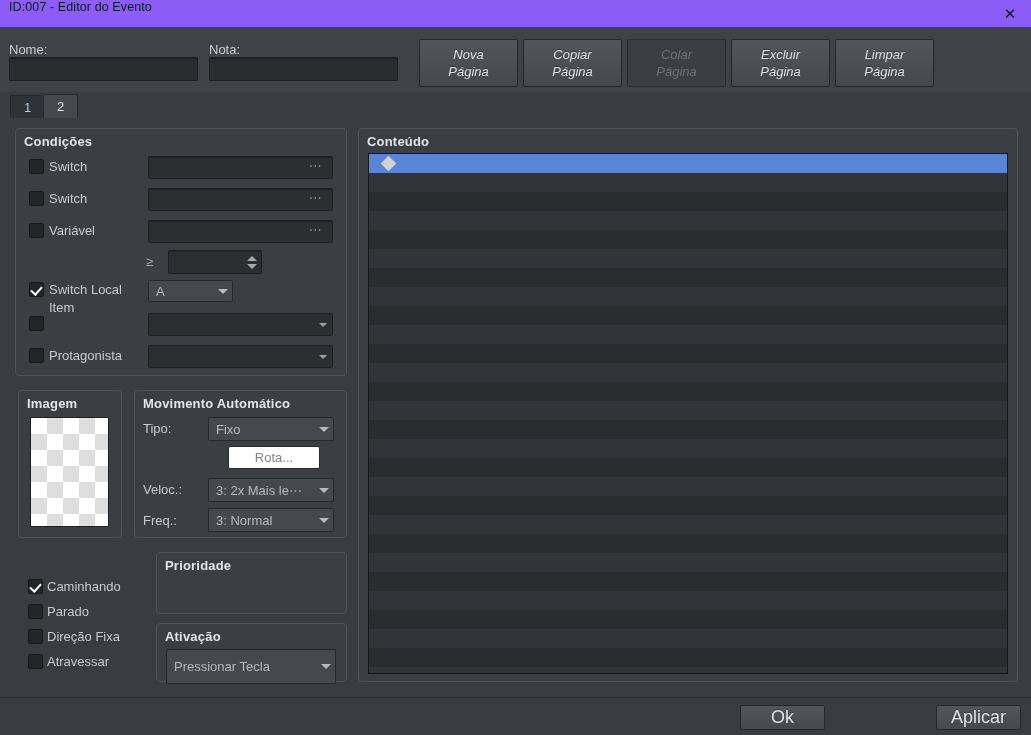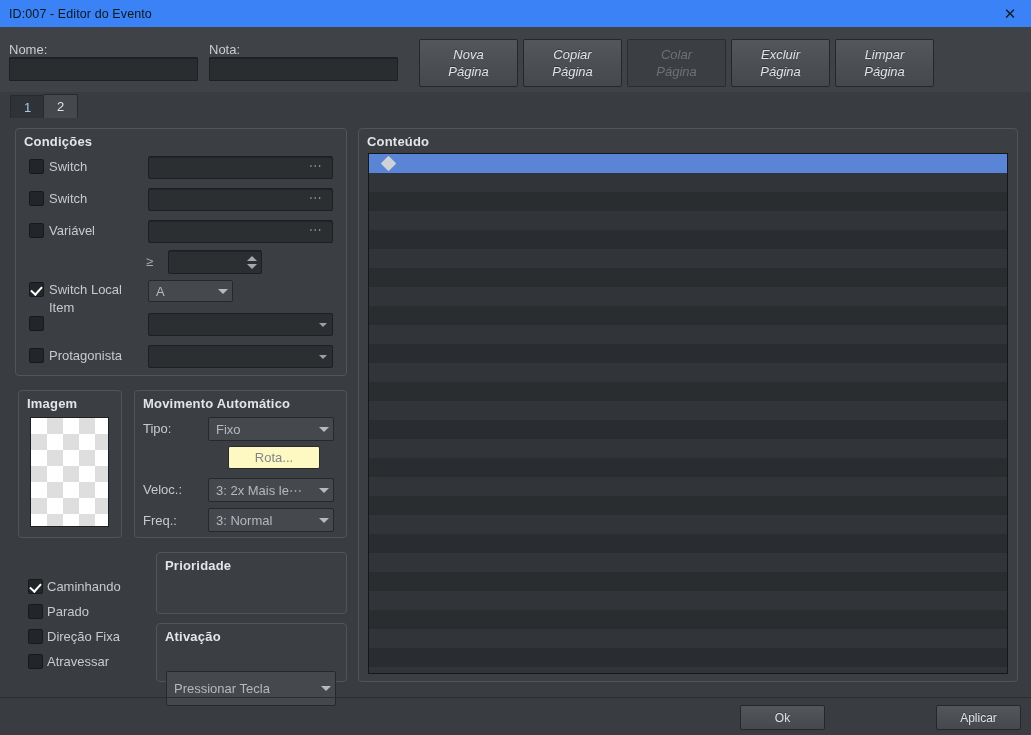"ID:007 - Editor do Evento" .titlebar { align-items: center -> none; background: #3b82f6 -> #8b5cf6 }
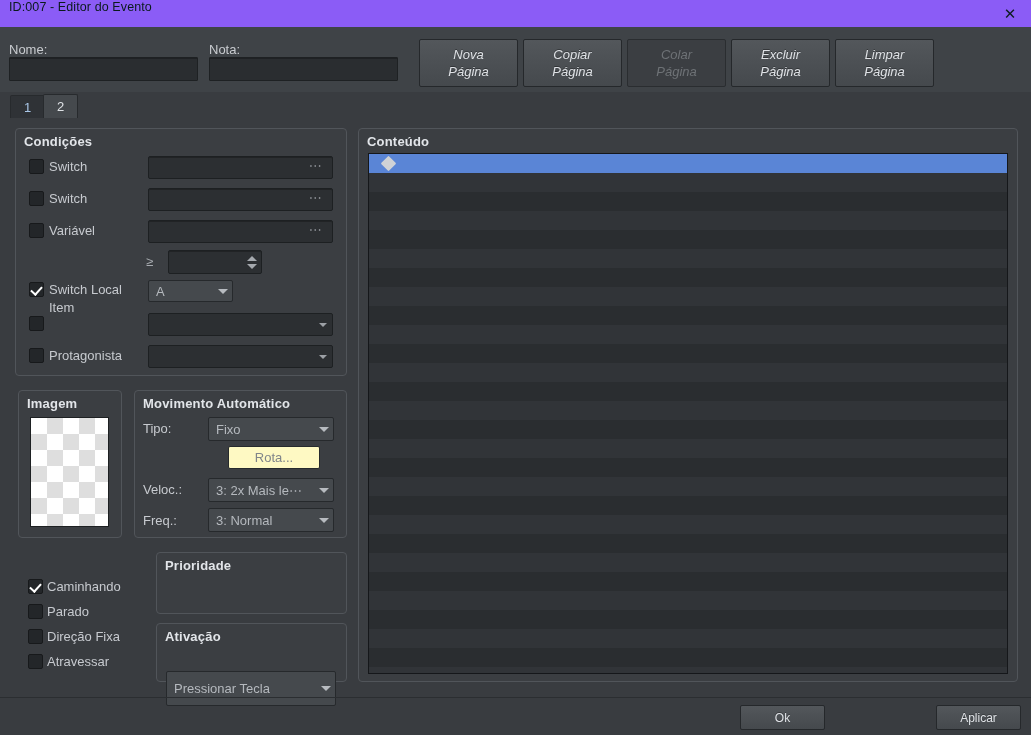"Rota..." .smallbtn { background: #fef9c3 -> #ffffff }
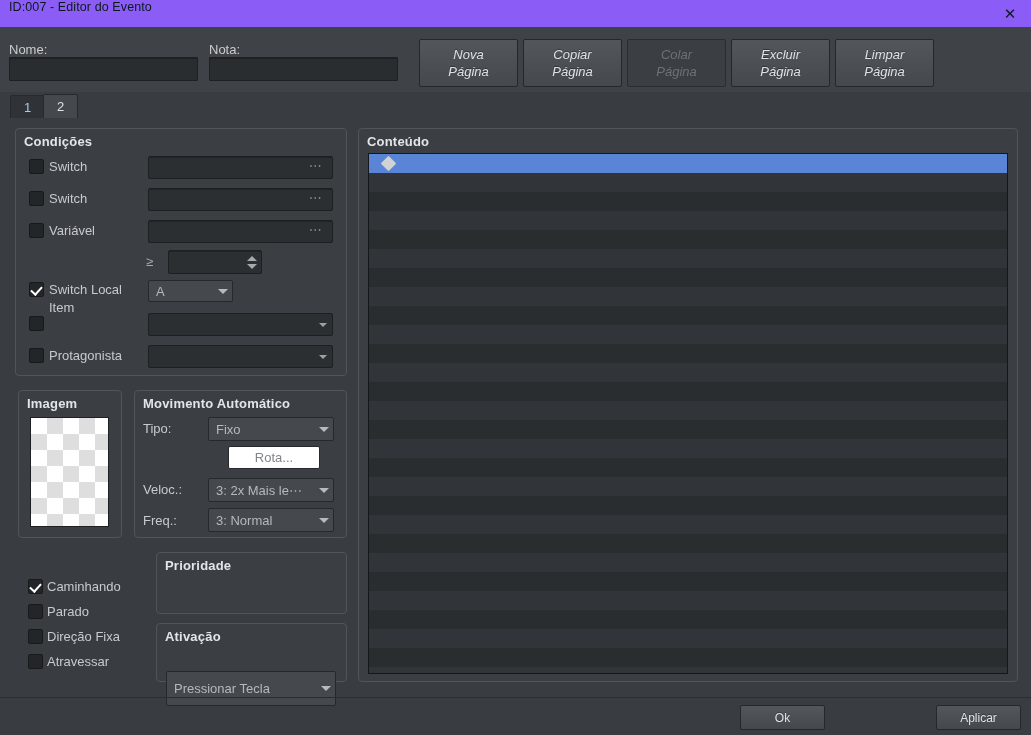"Pressionar Tecla" div.combo { margin-top: 22px -> none }
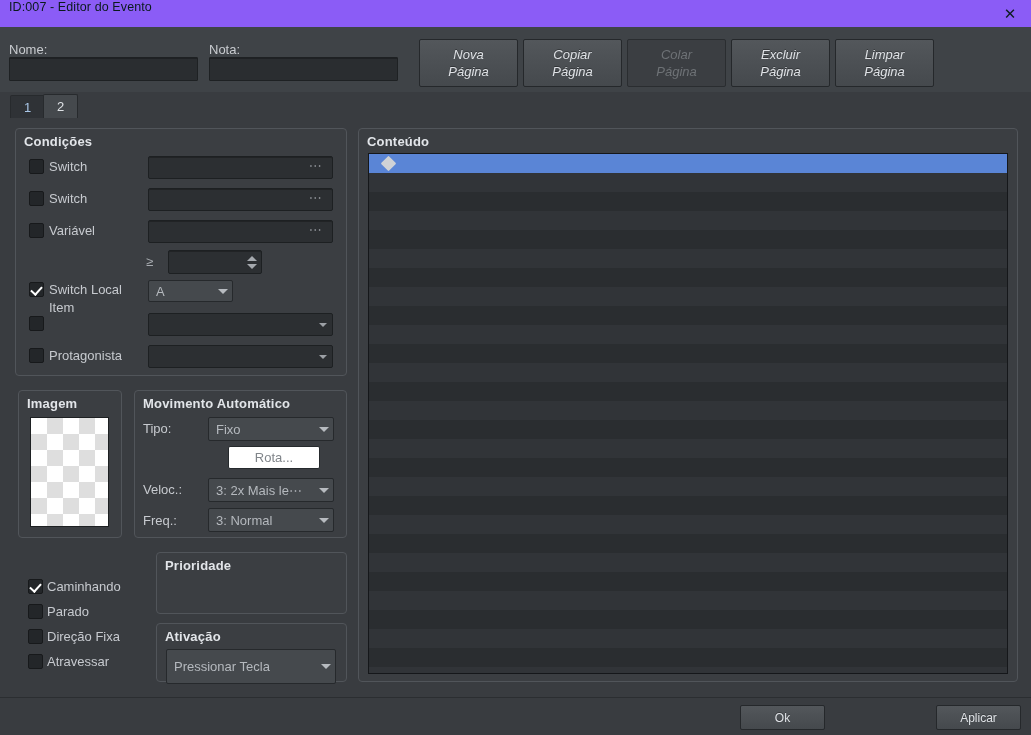"Ok" .footbtn { font-size: 12px -> 18px }
